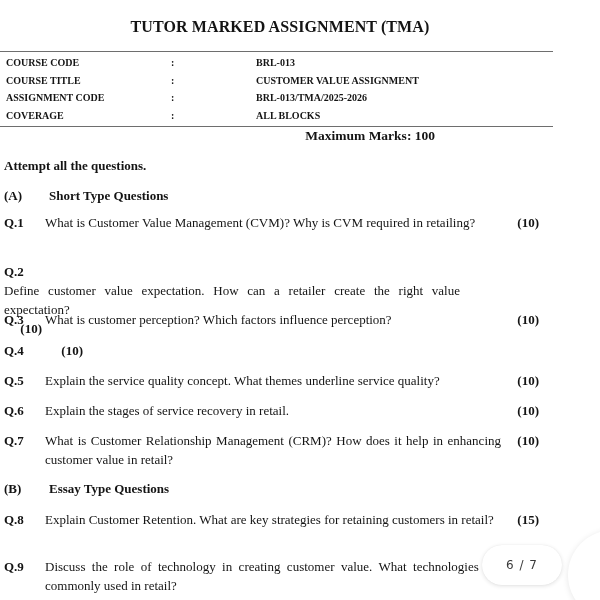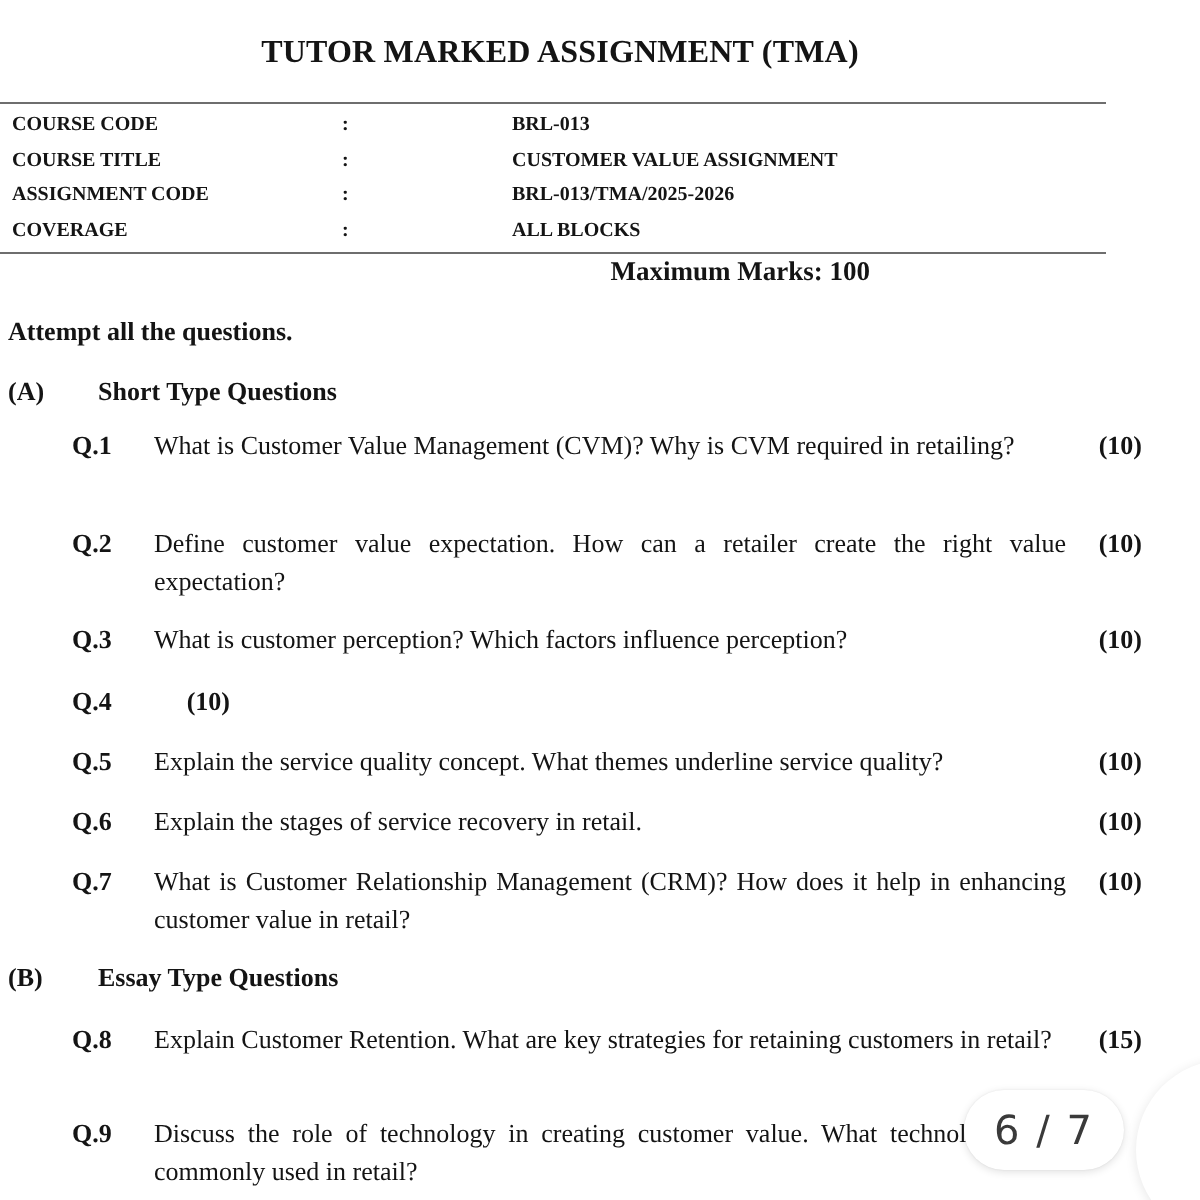"Q.1" .q-num { margin-left: 32px -> none }
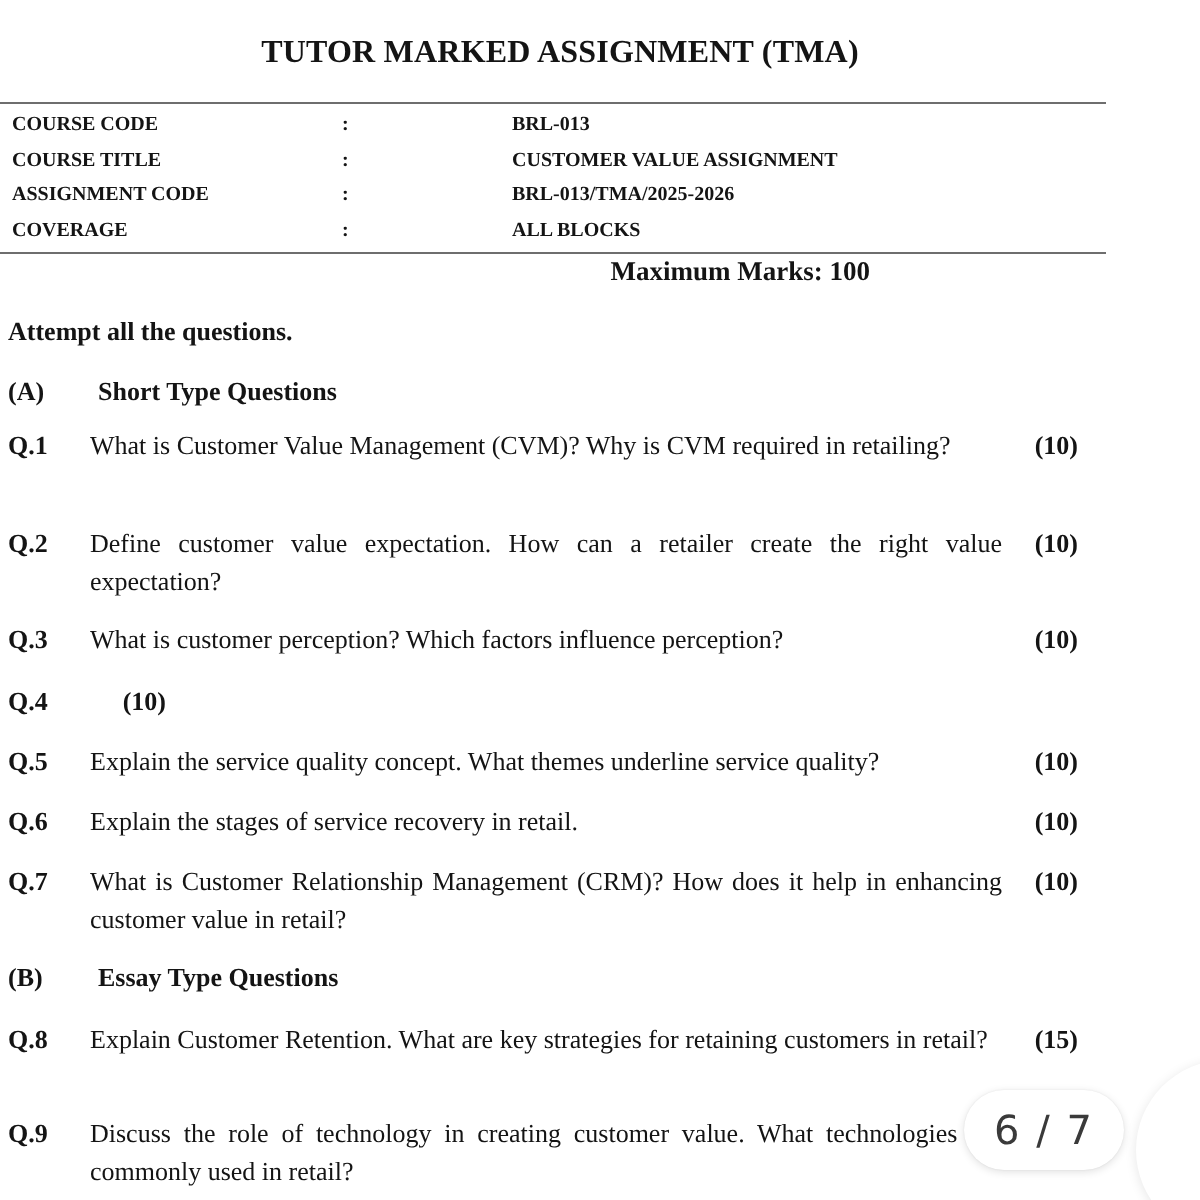"Q.2" div.q { flex-direction: none -> column }
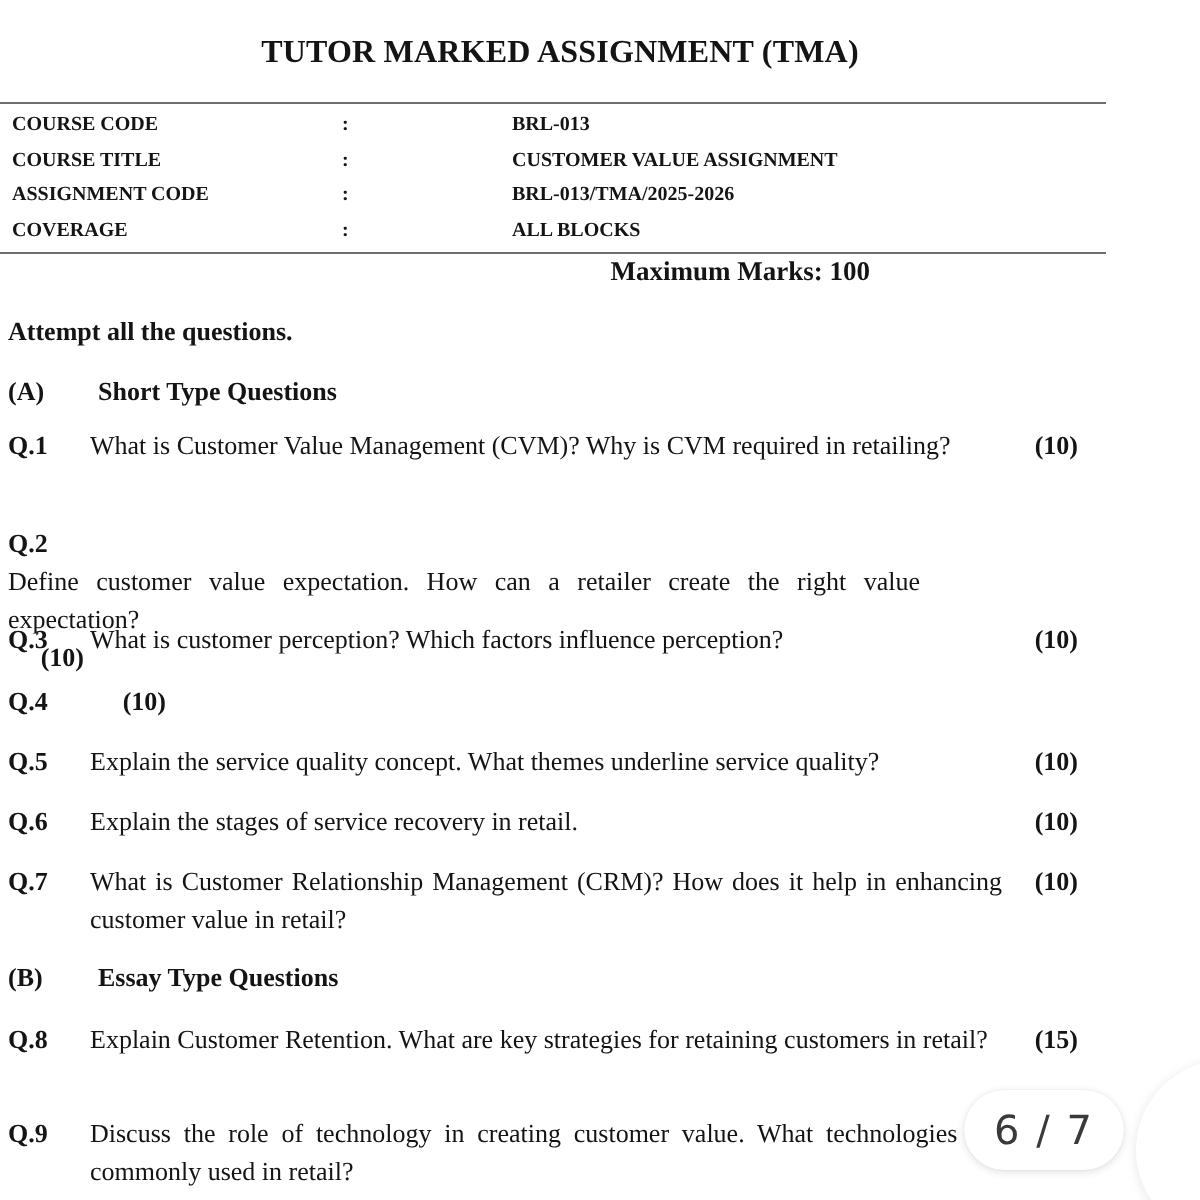"6 / 7" .page-indicator { font-size: 20px -> 12px }
